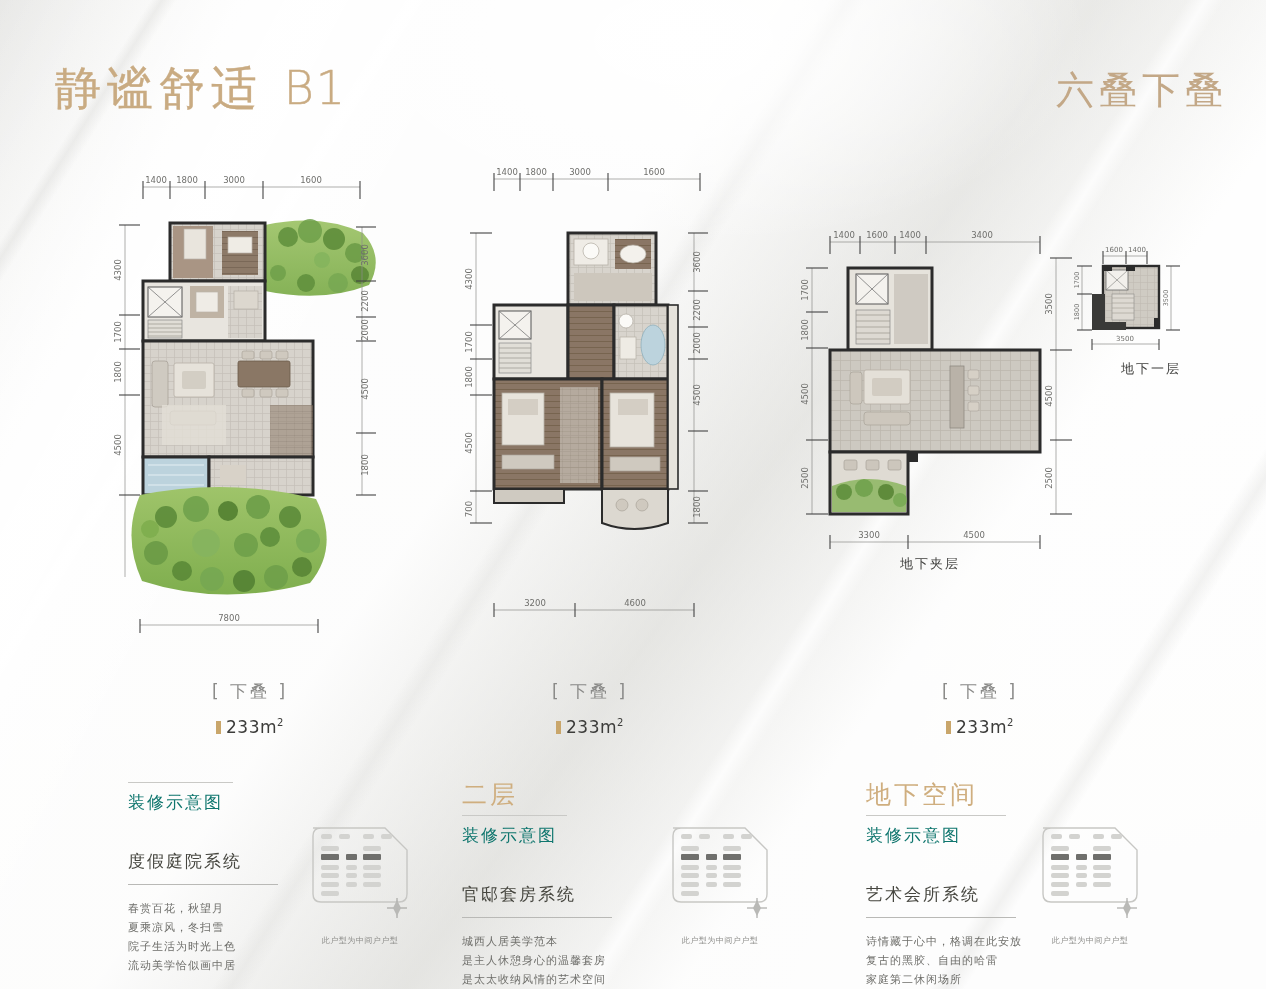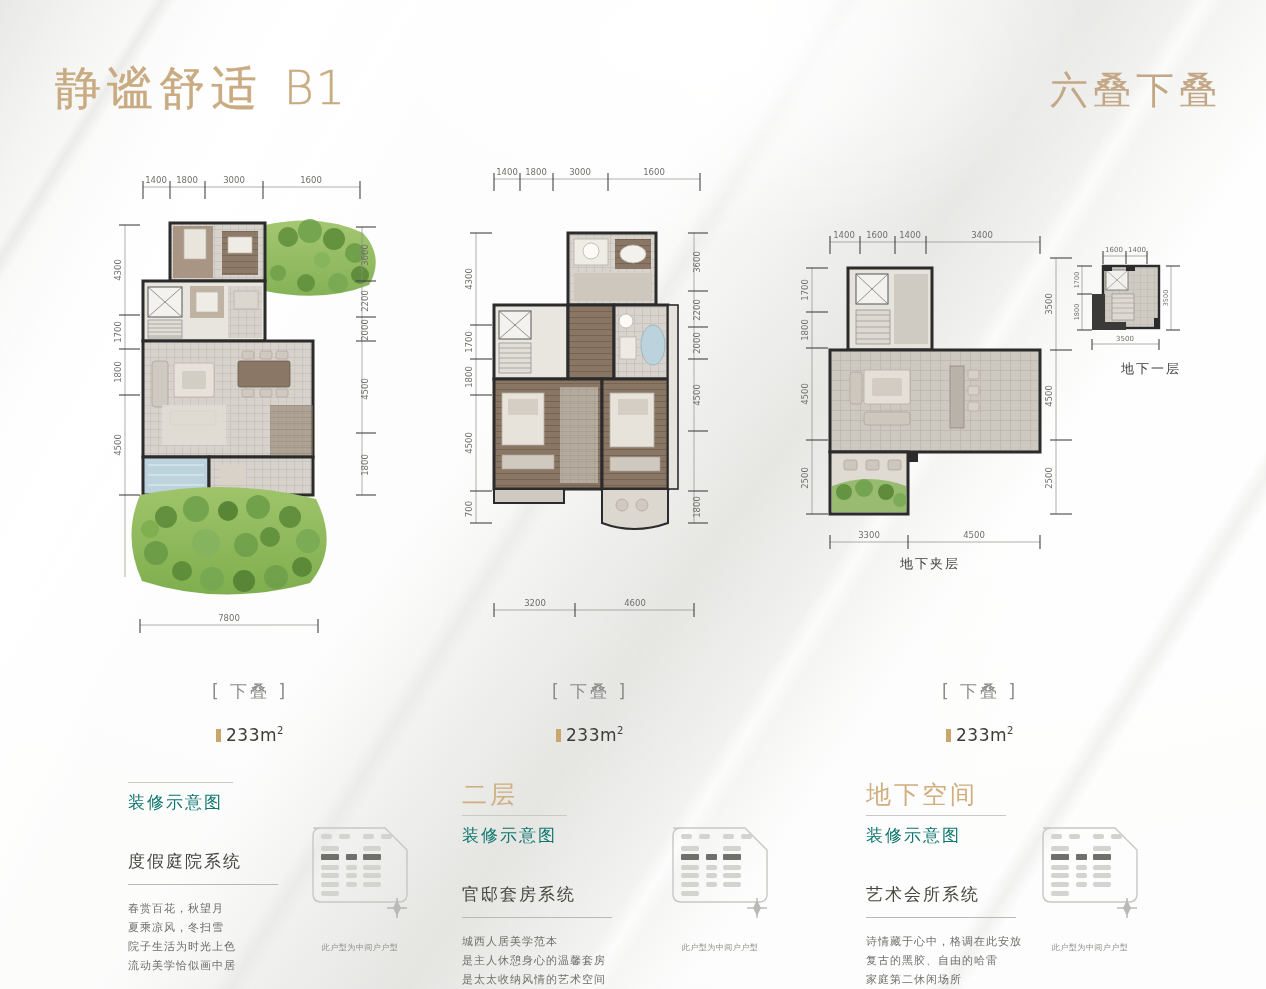"六叠下叠" #subtitle { right: 44px -> 38px }
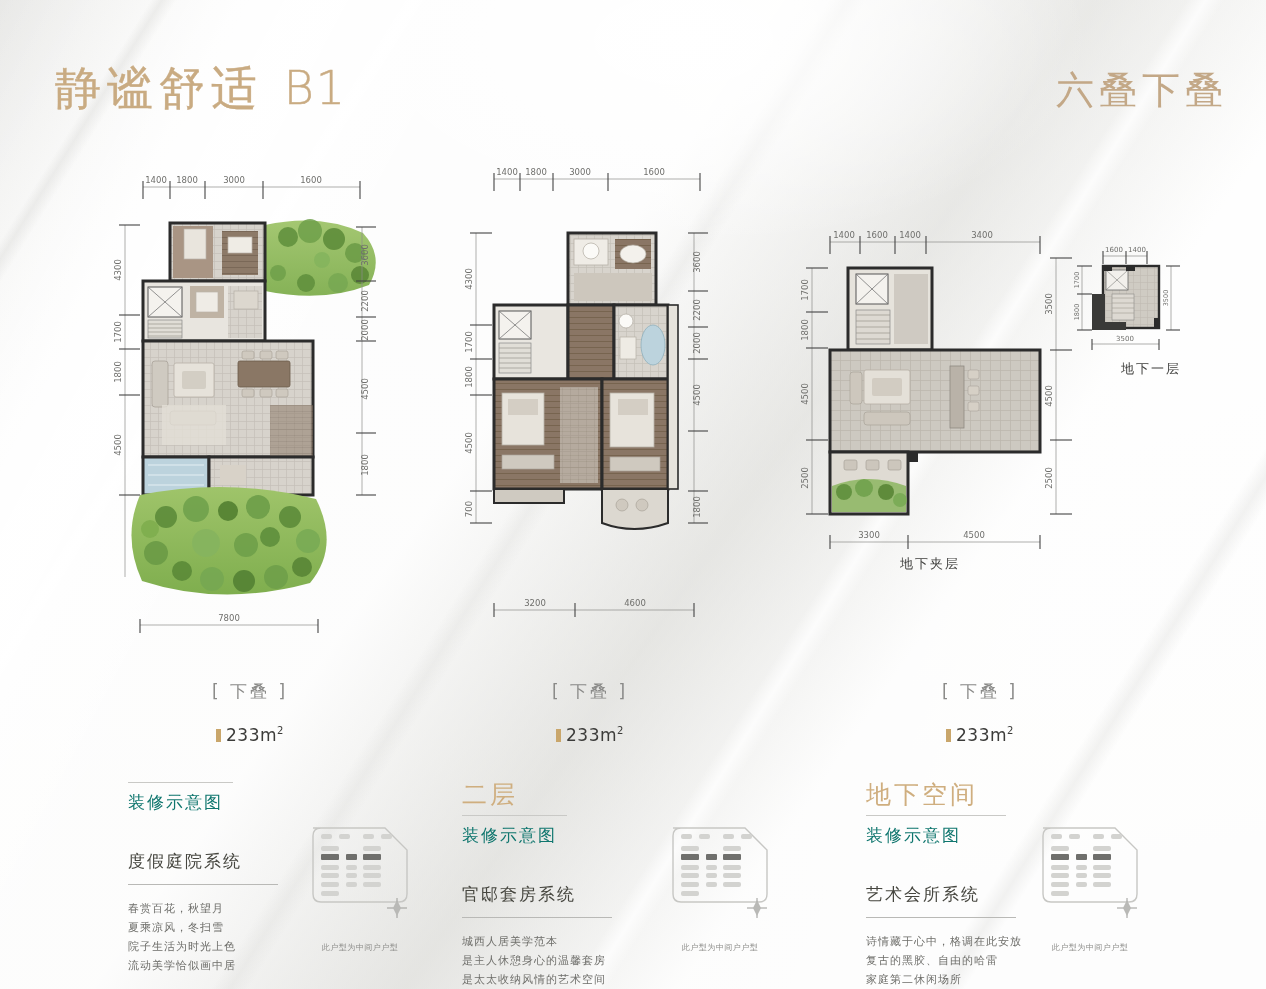"233m2" .cap .area { margin-top: 22px -> 14px }
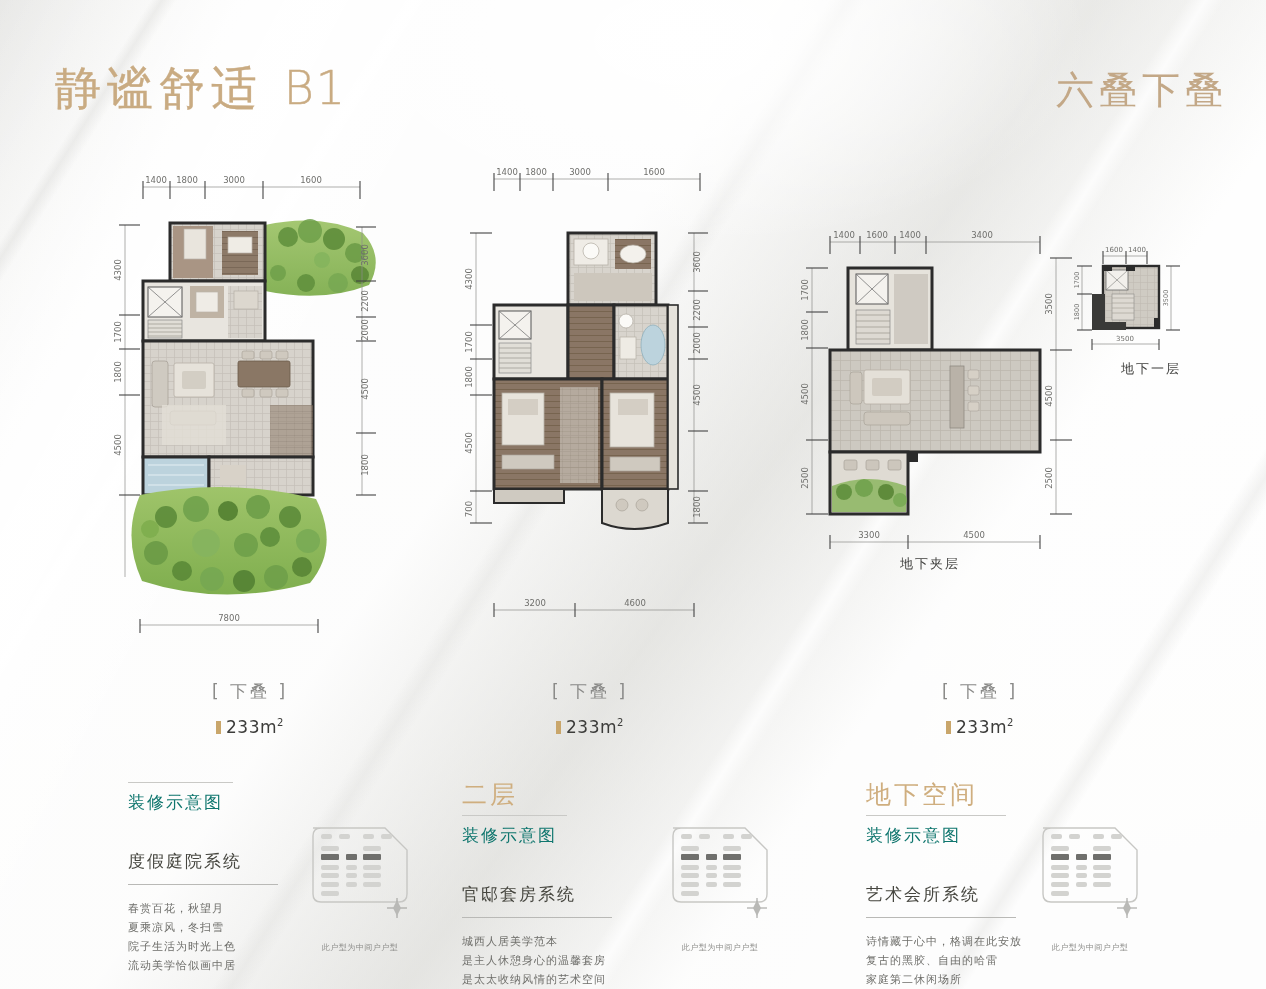"此户型为中间户户型" .keyplan .kcap { margin-top: 13px -> 6px }
